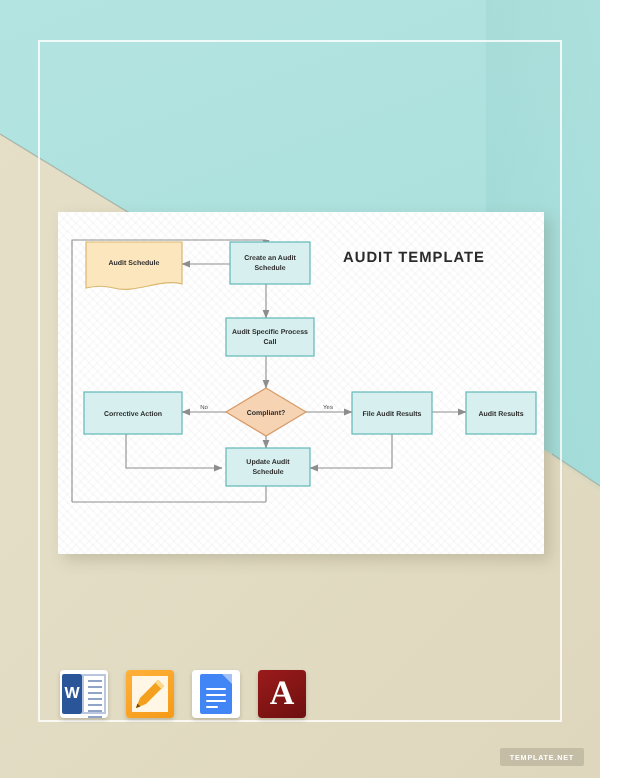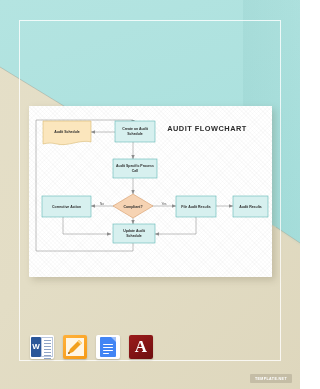"AUDIT FLOWCHART" div.card-title { text: FLOWCHART -> TEMPLATE }
